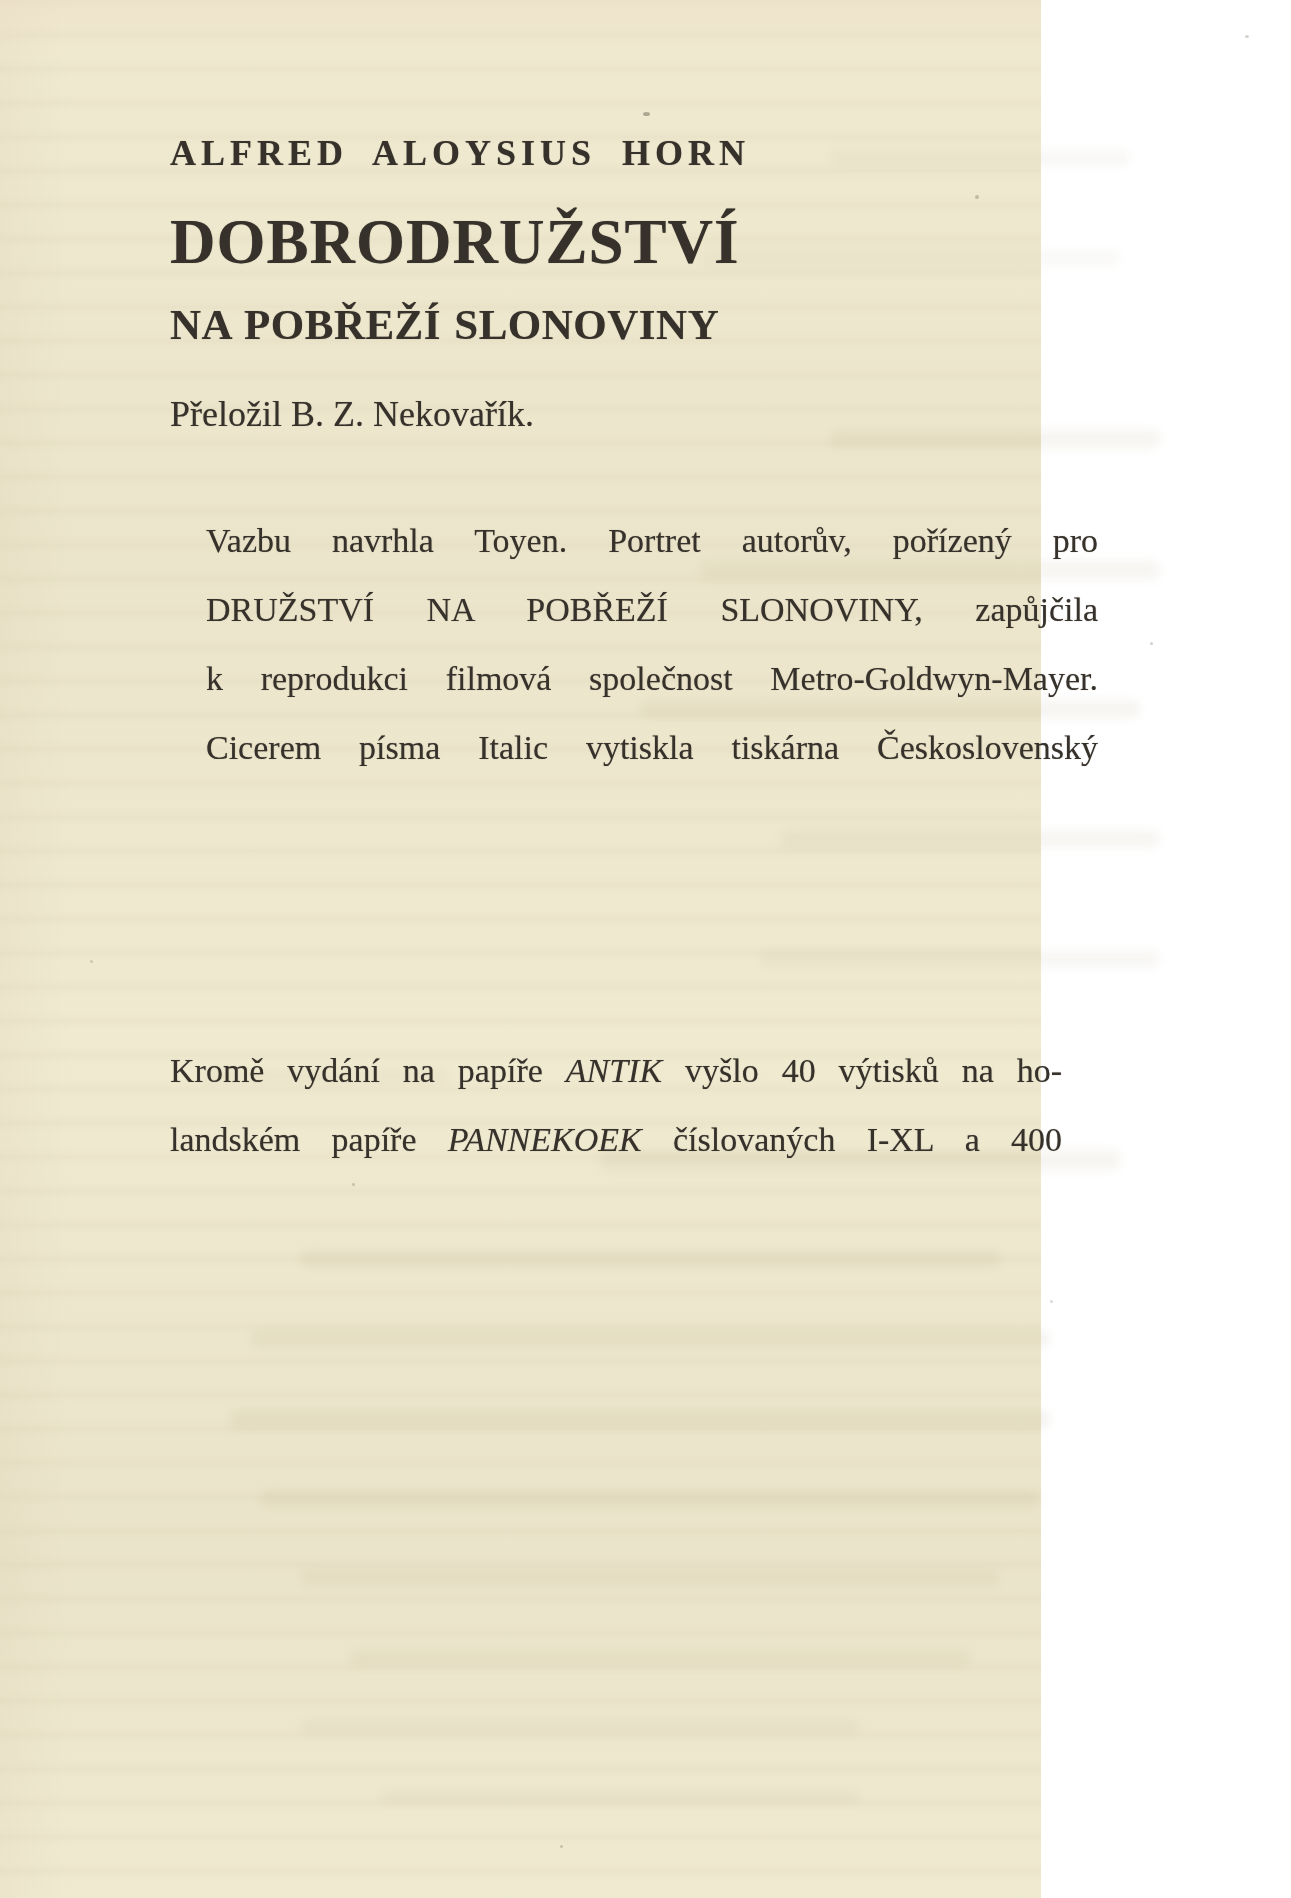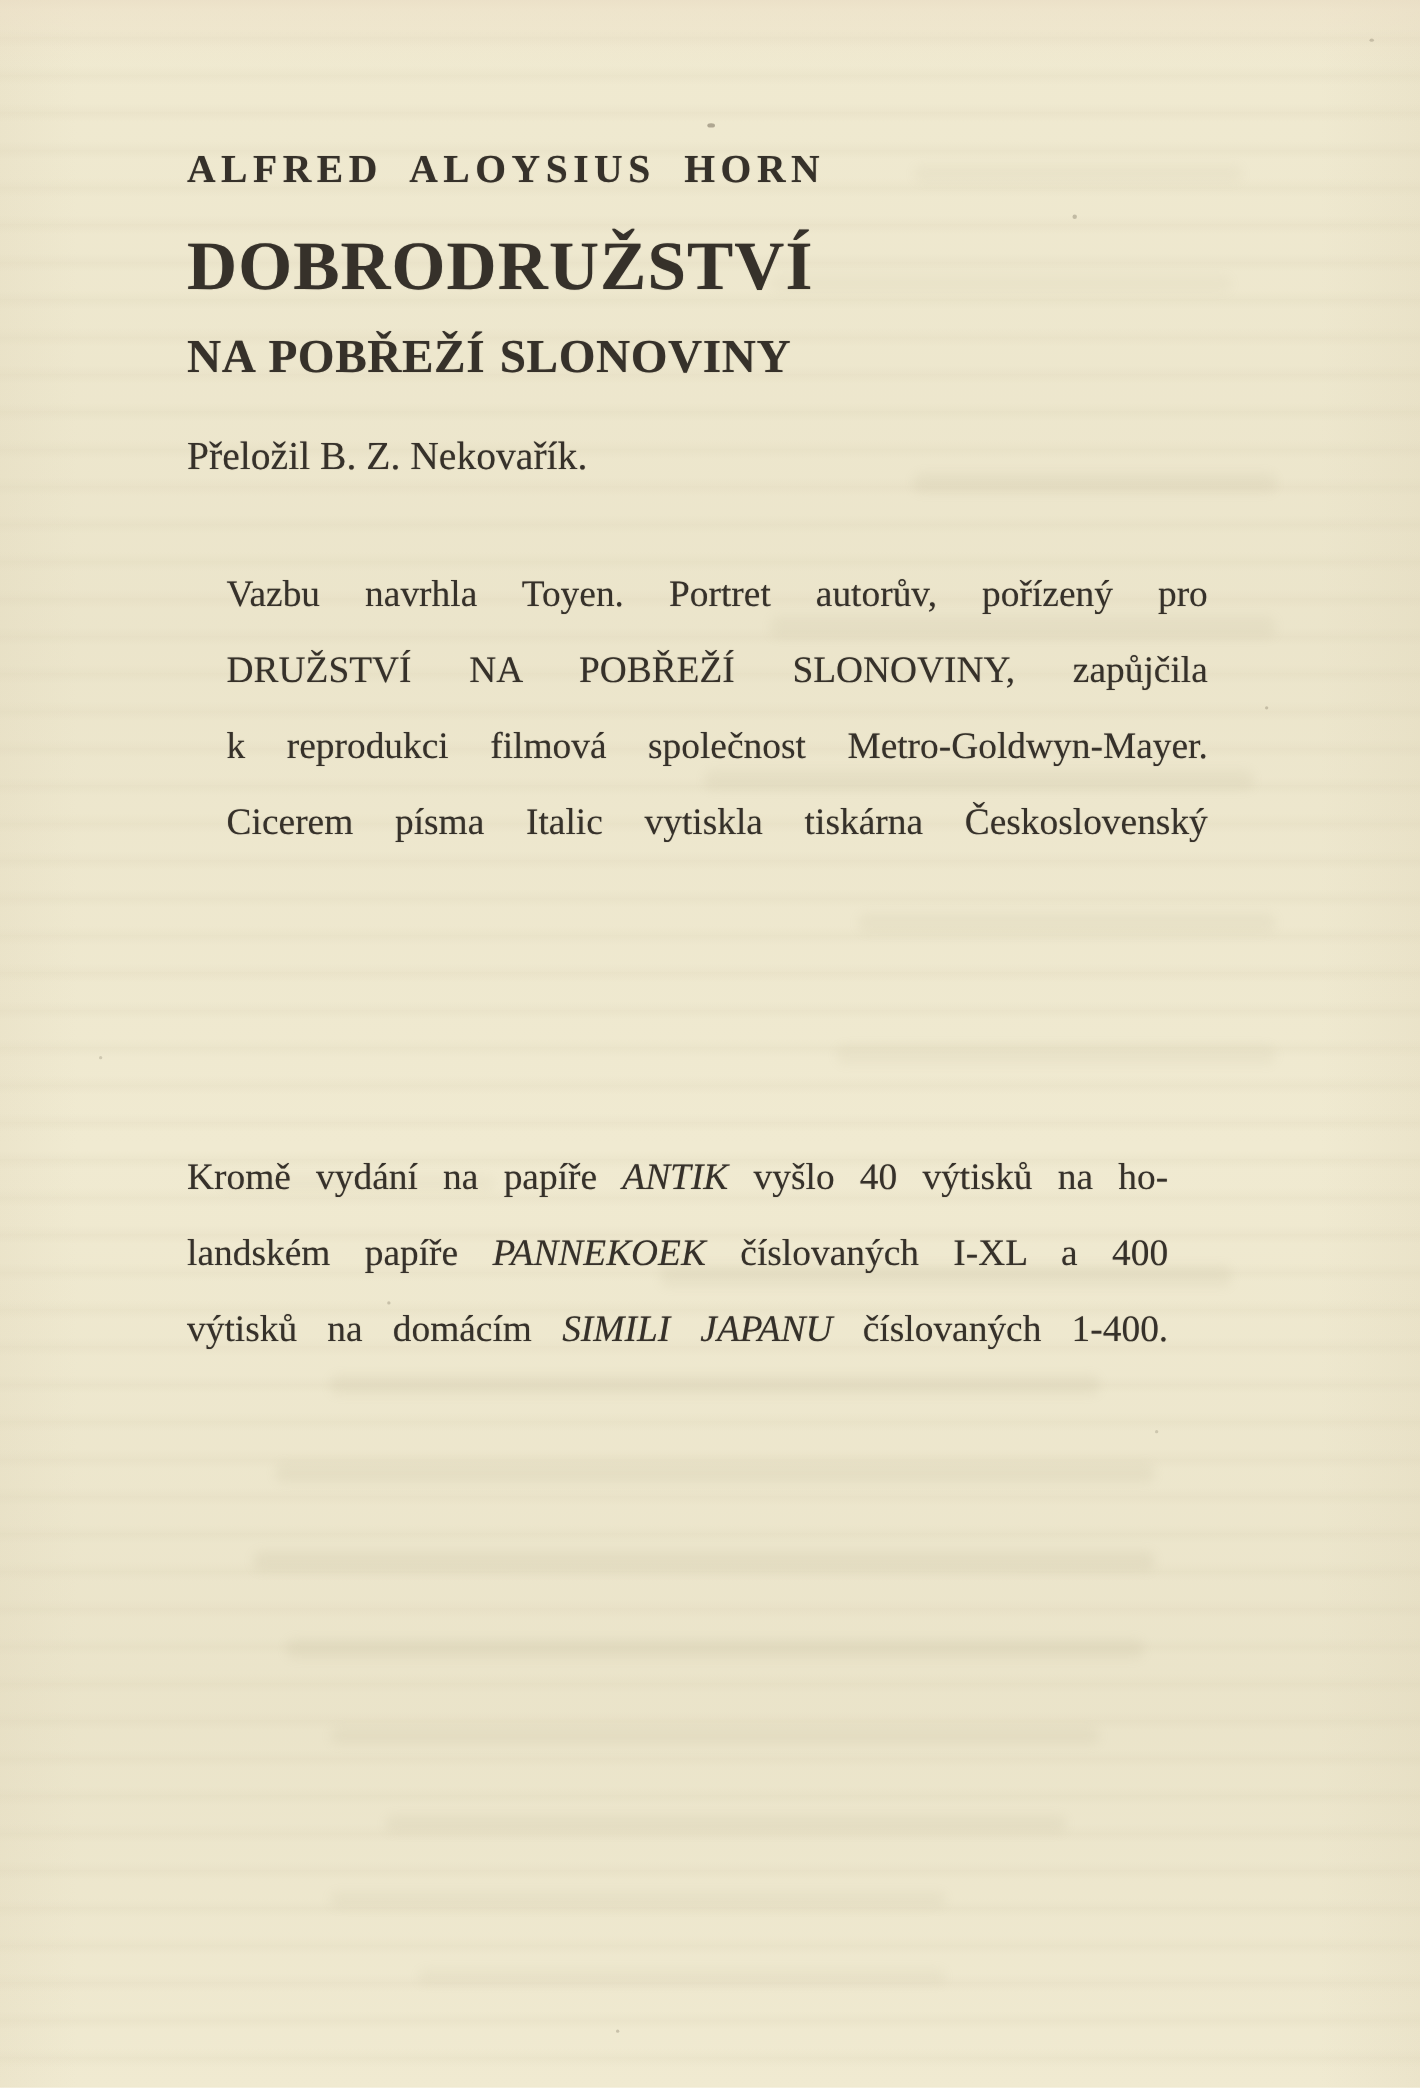"ALFRED ALOYSIUS HORN" .page { width: 1291px -> 1041px }
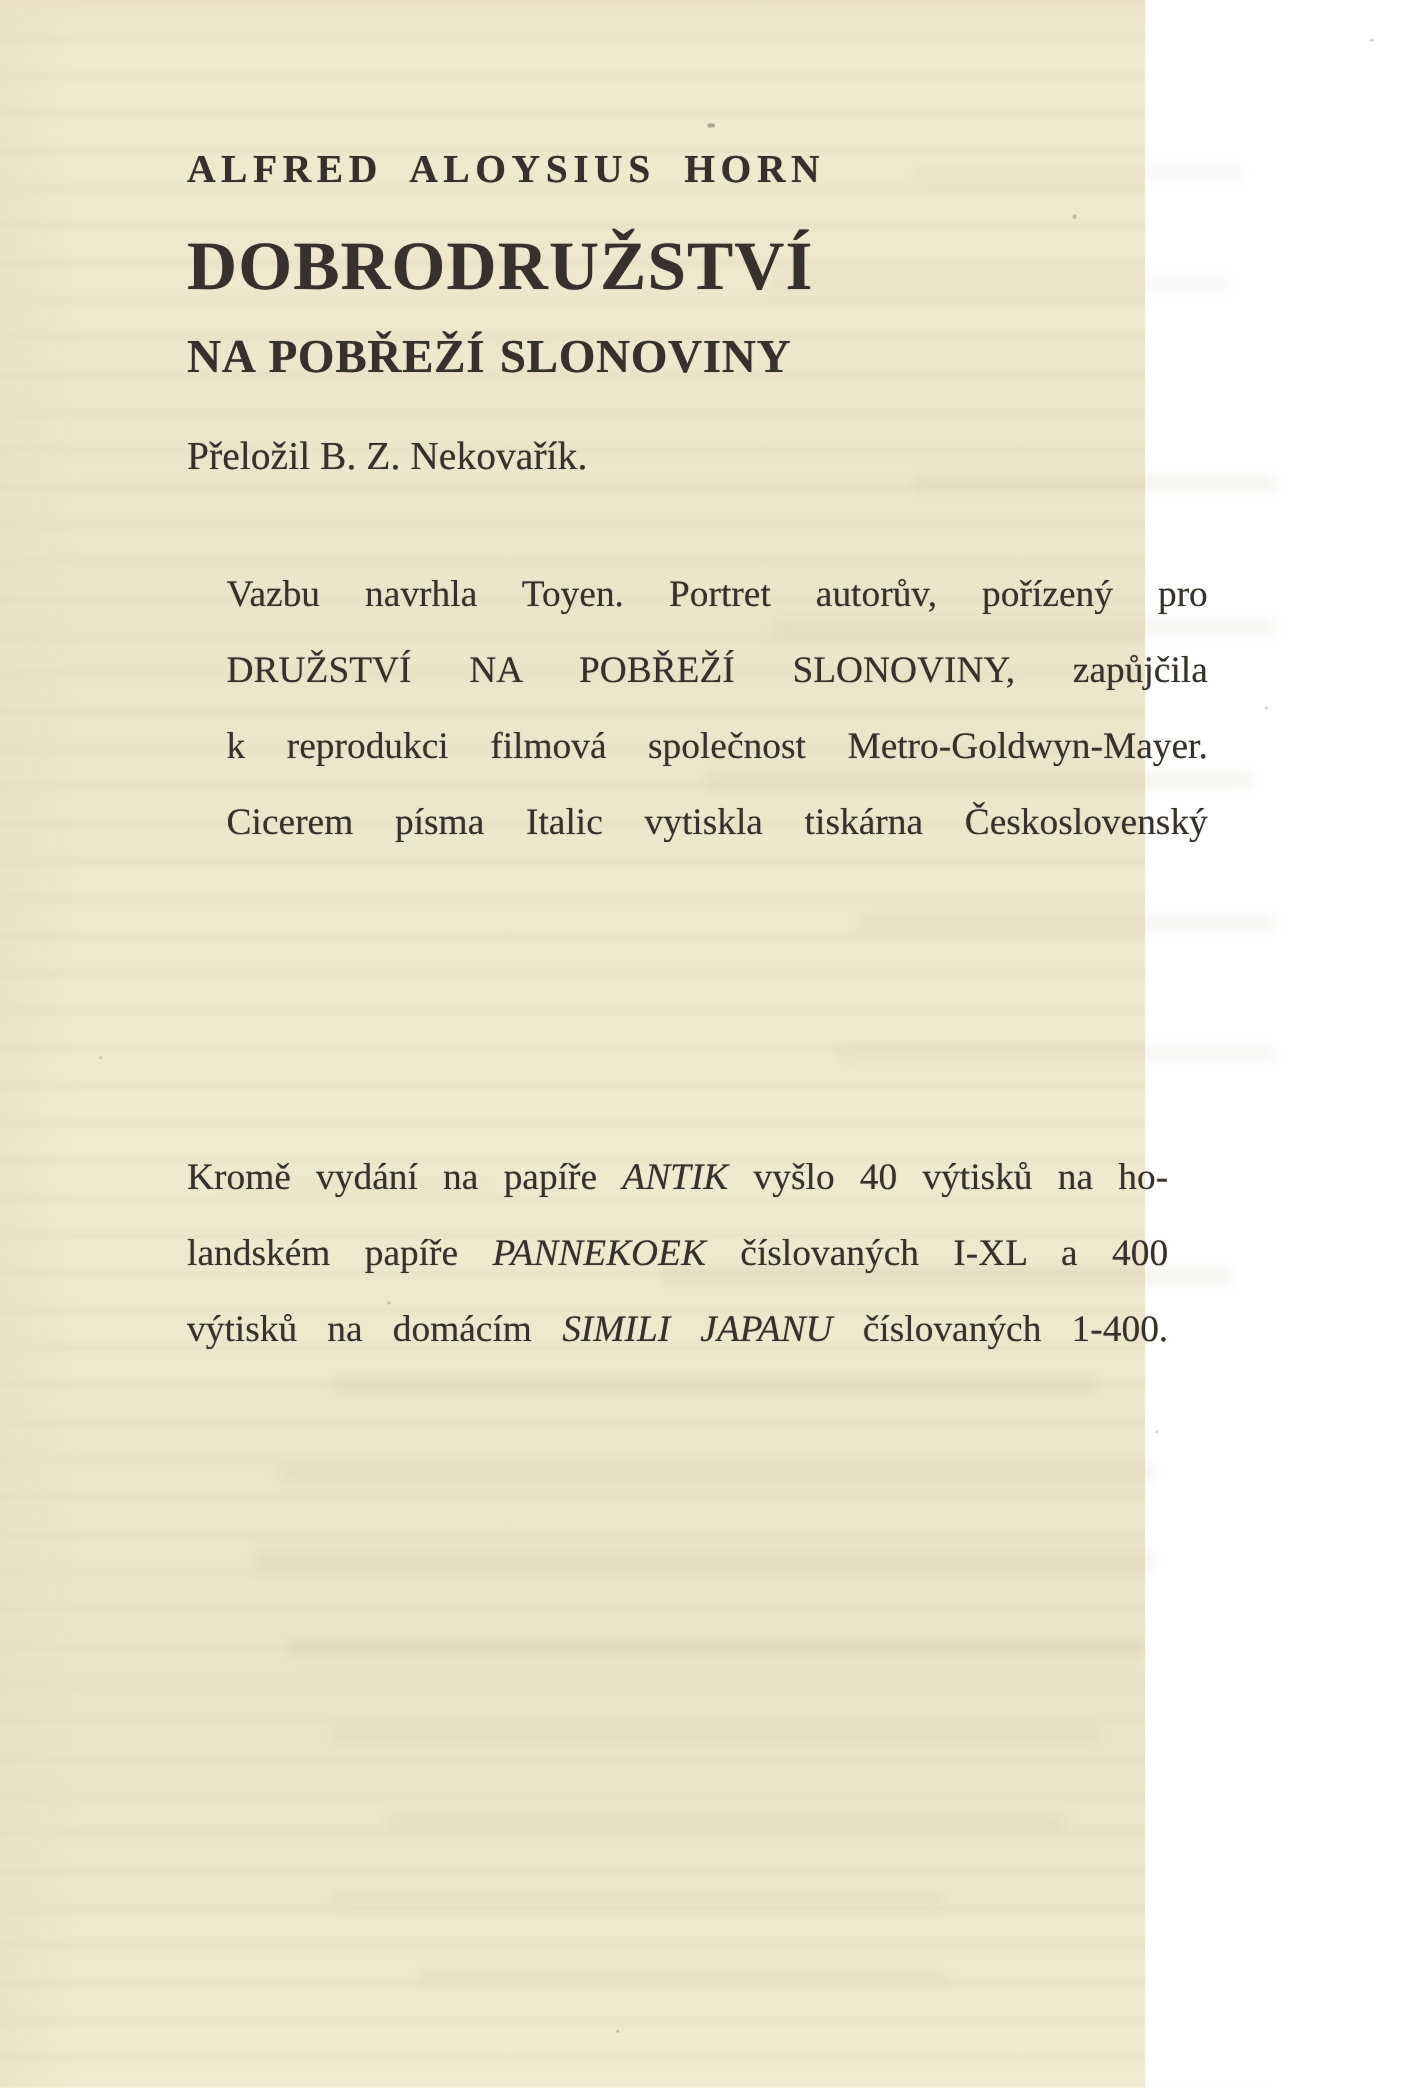"výtisků na domácím SIMILI JAPANU" div.jline { html: <div><span>výtisků na domácím </span><i>SIMILI JAPANU</i><span> číslovaných 1-400.</span></div> -> none }
